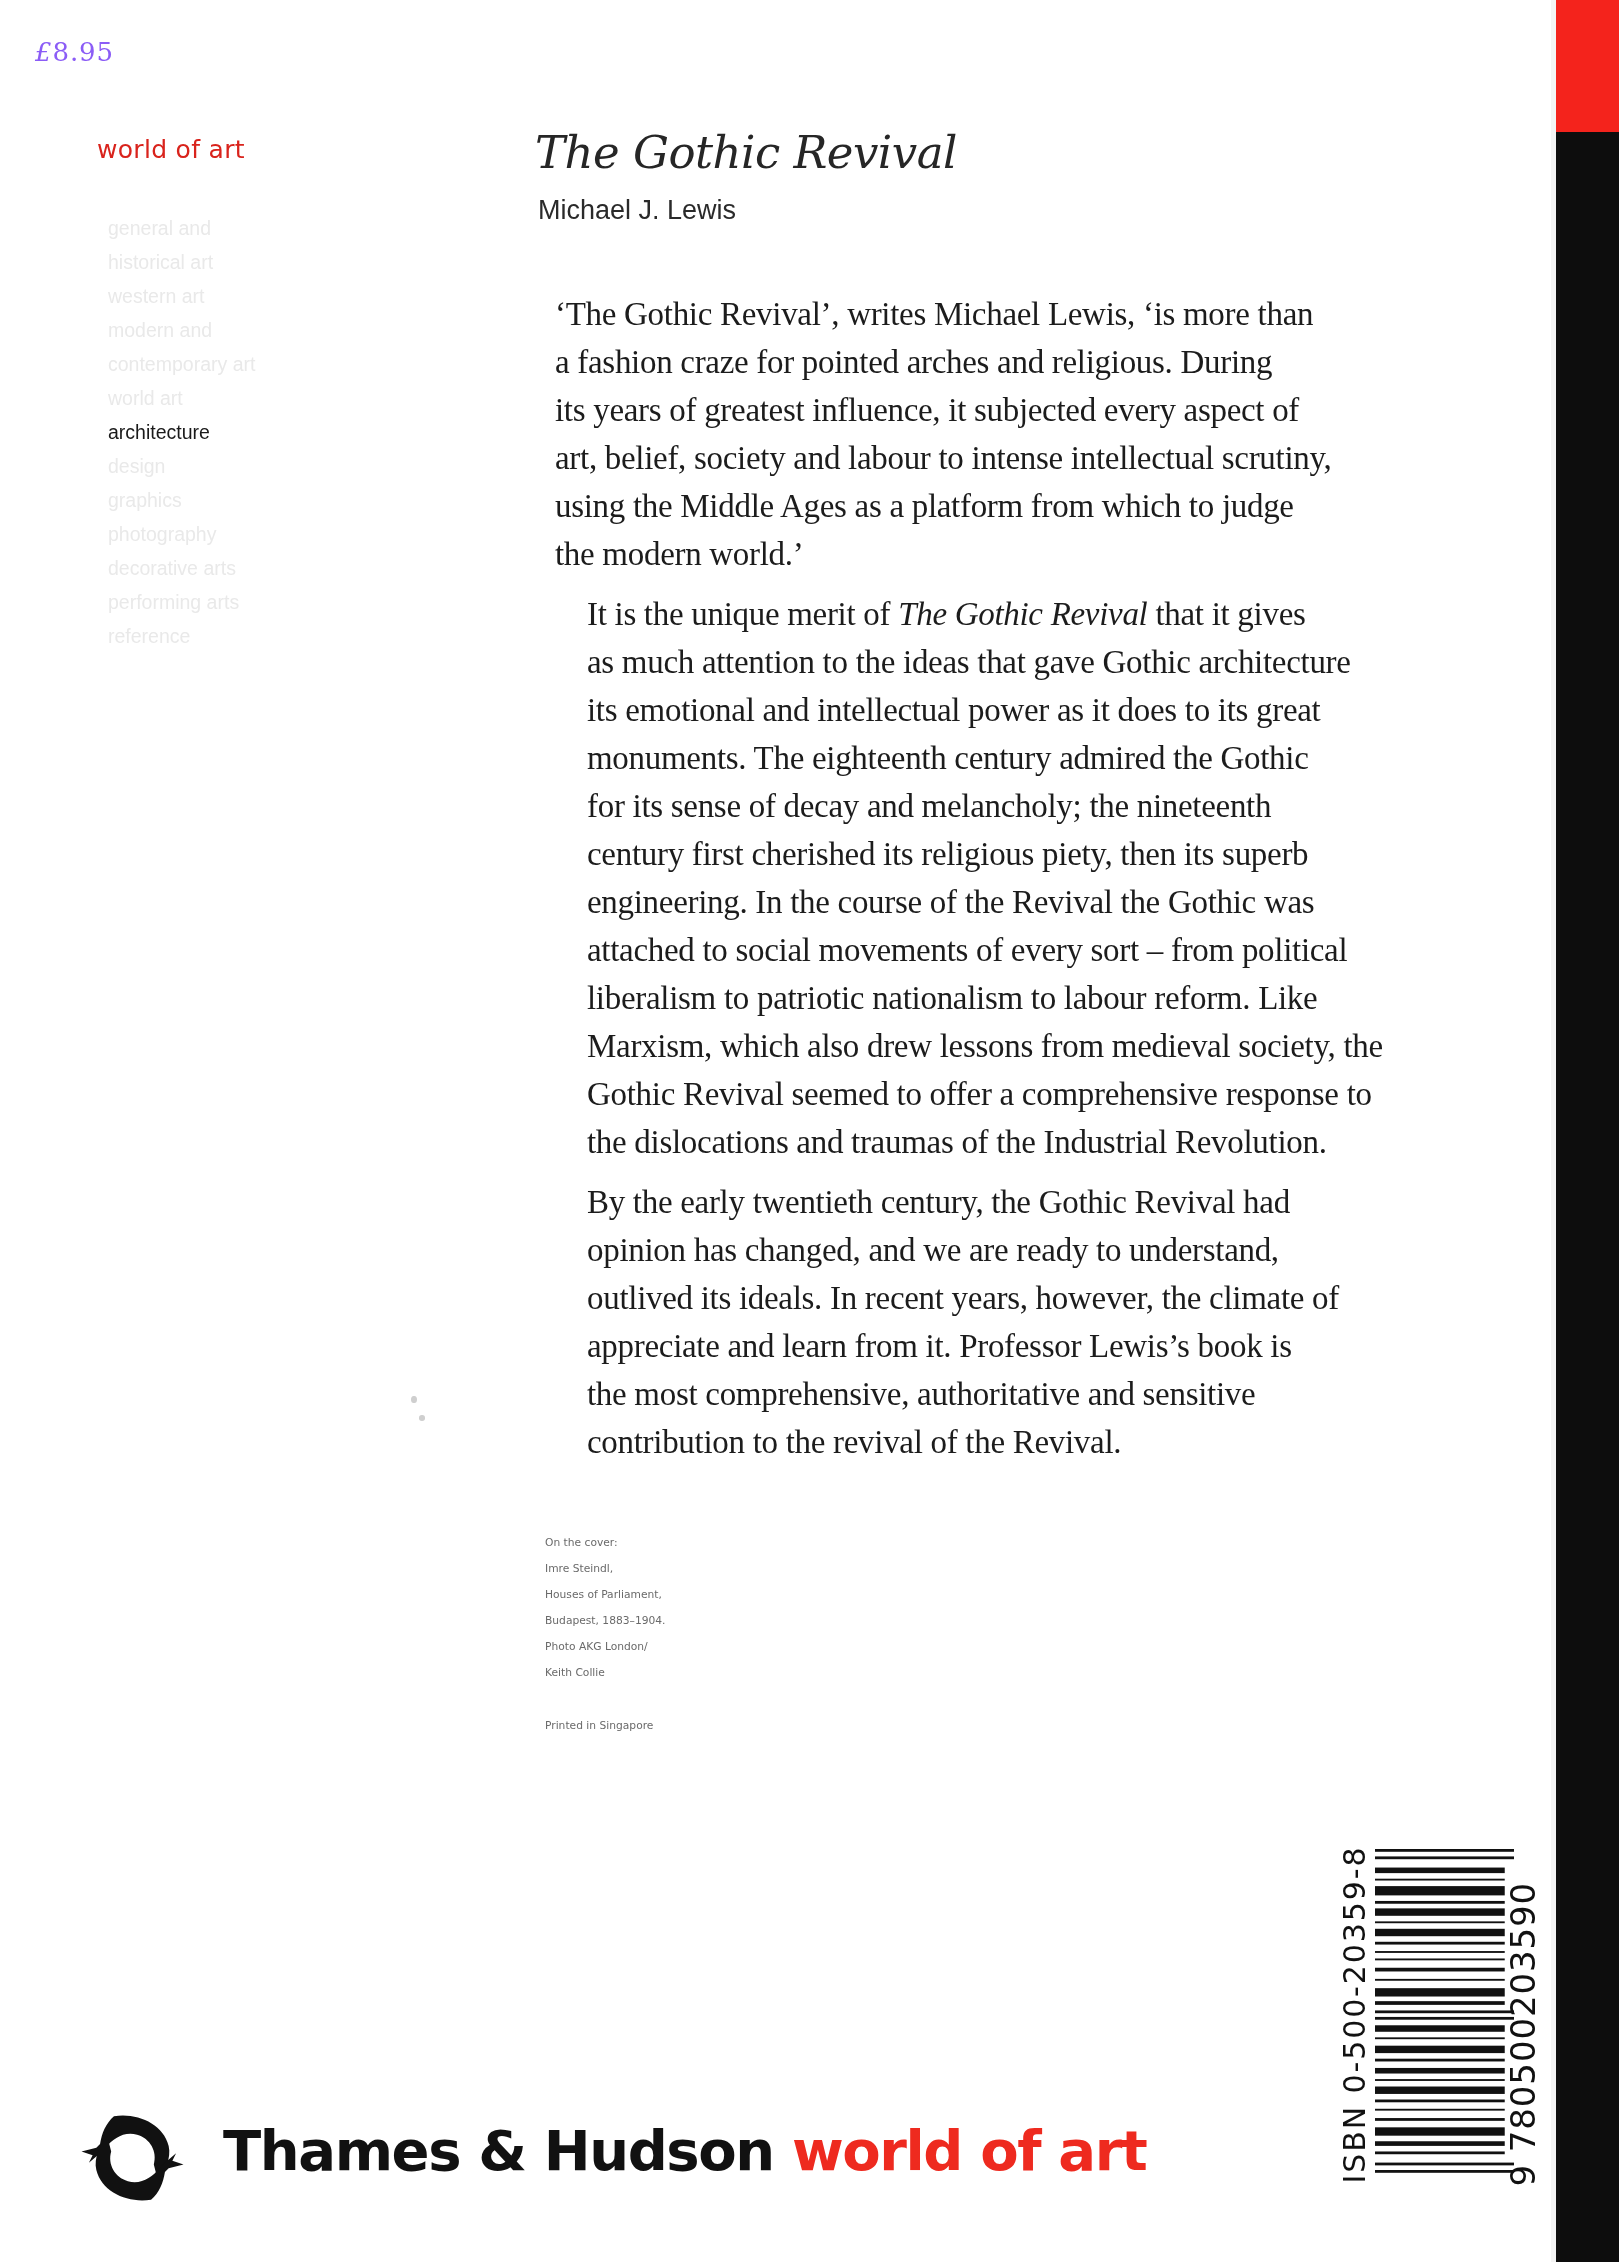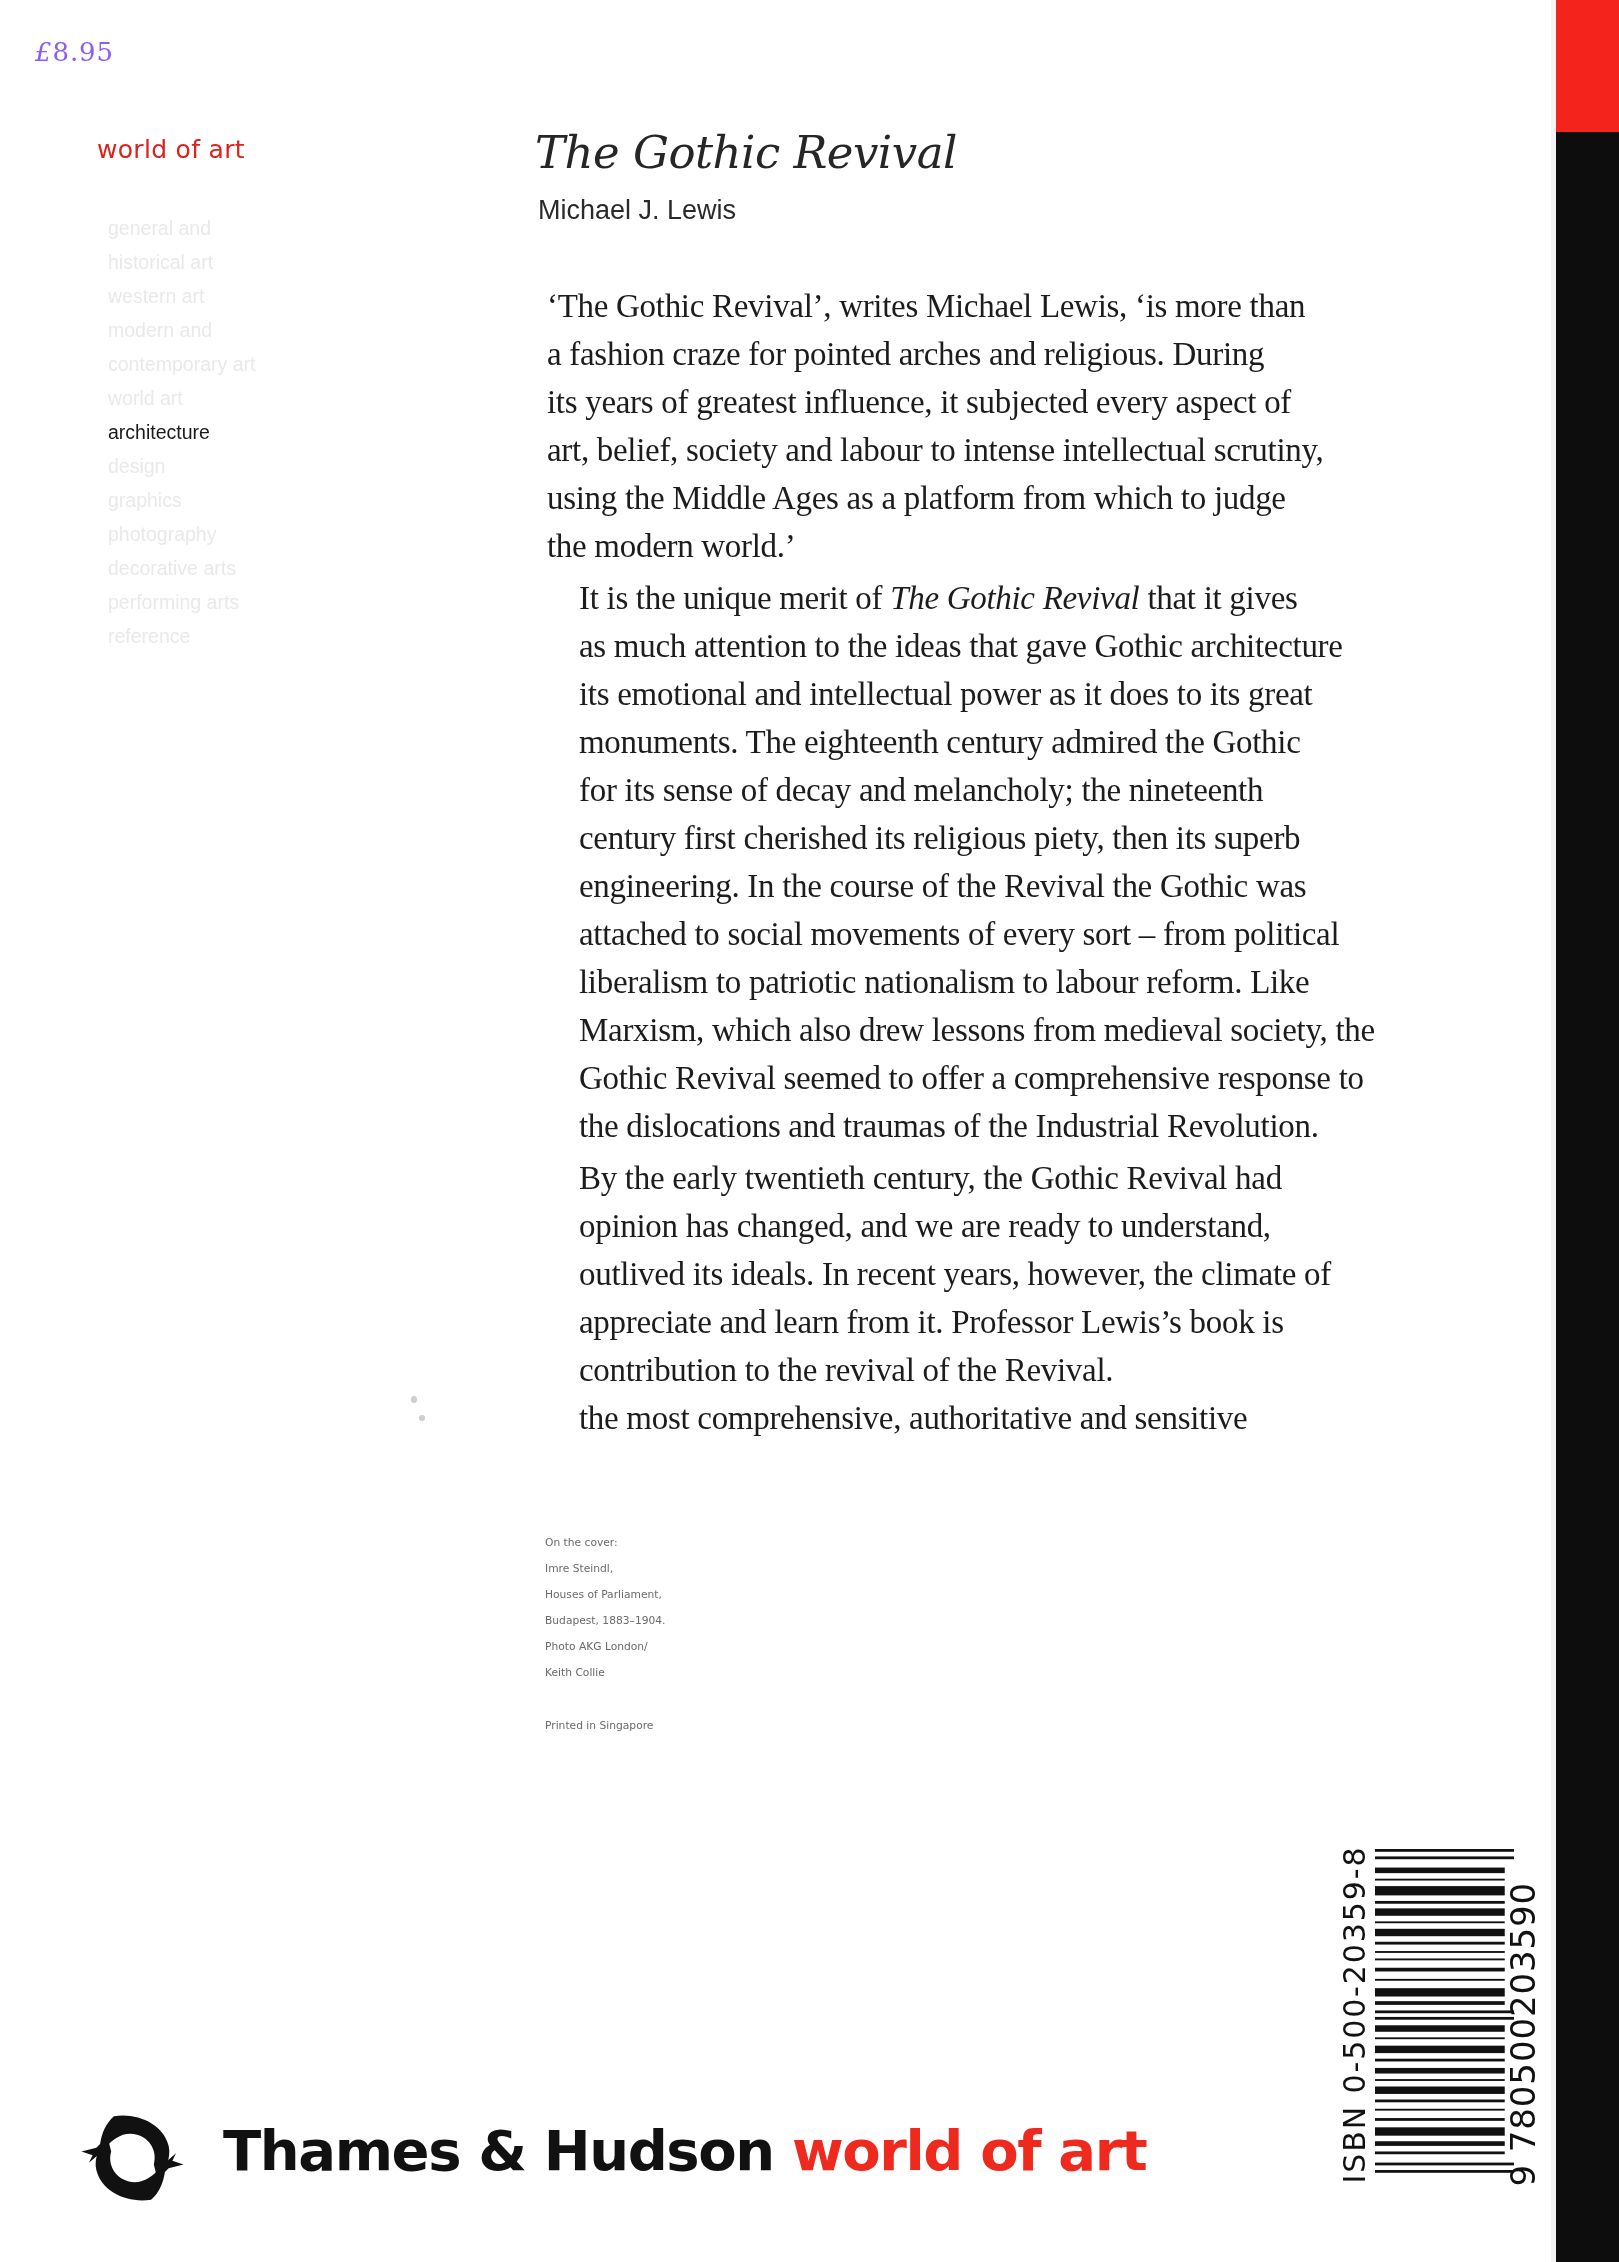"‘The Gothic Revival’, writes Michael" .blurb p { margin: 4px -> 12px }
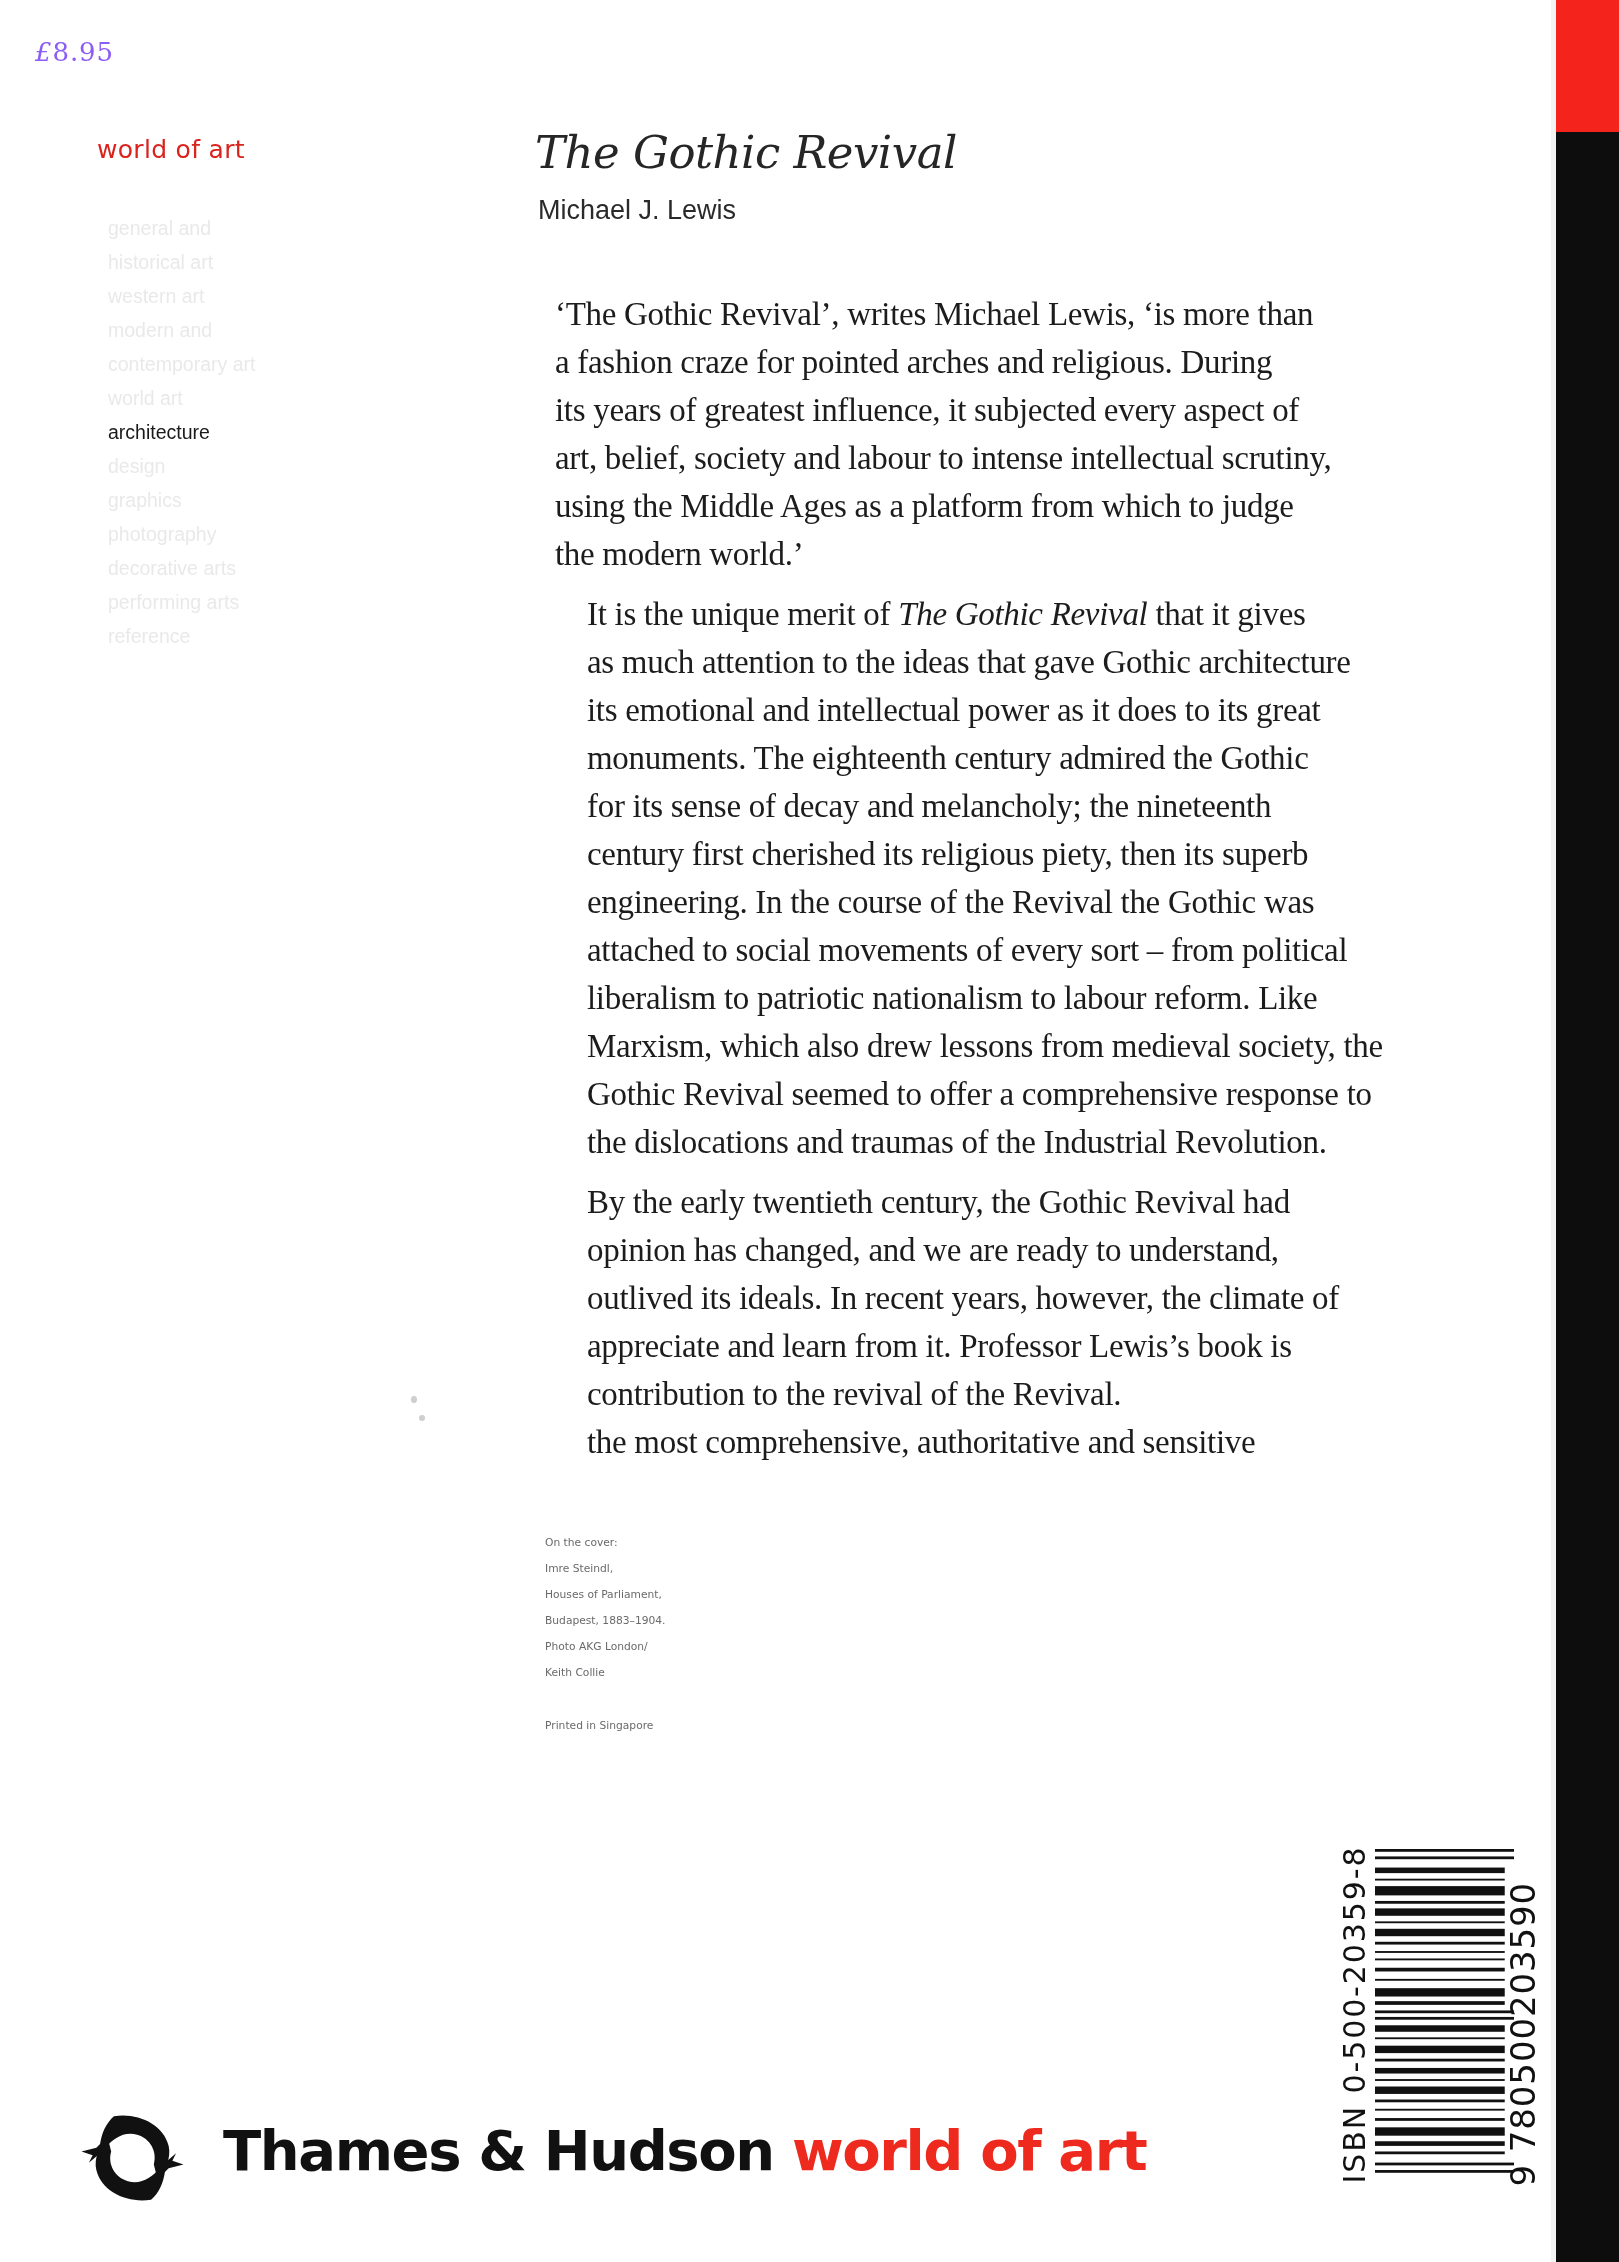"contribution to the revival of" span.line { order: before "the most comprehensive, authoritative" -> after "the most comprehensive, authoritative" }
